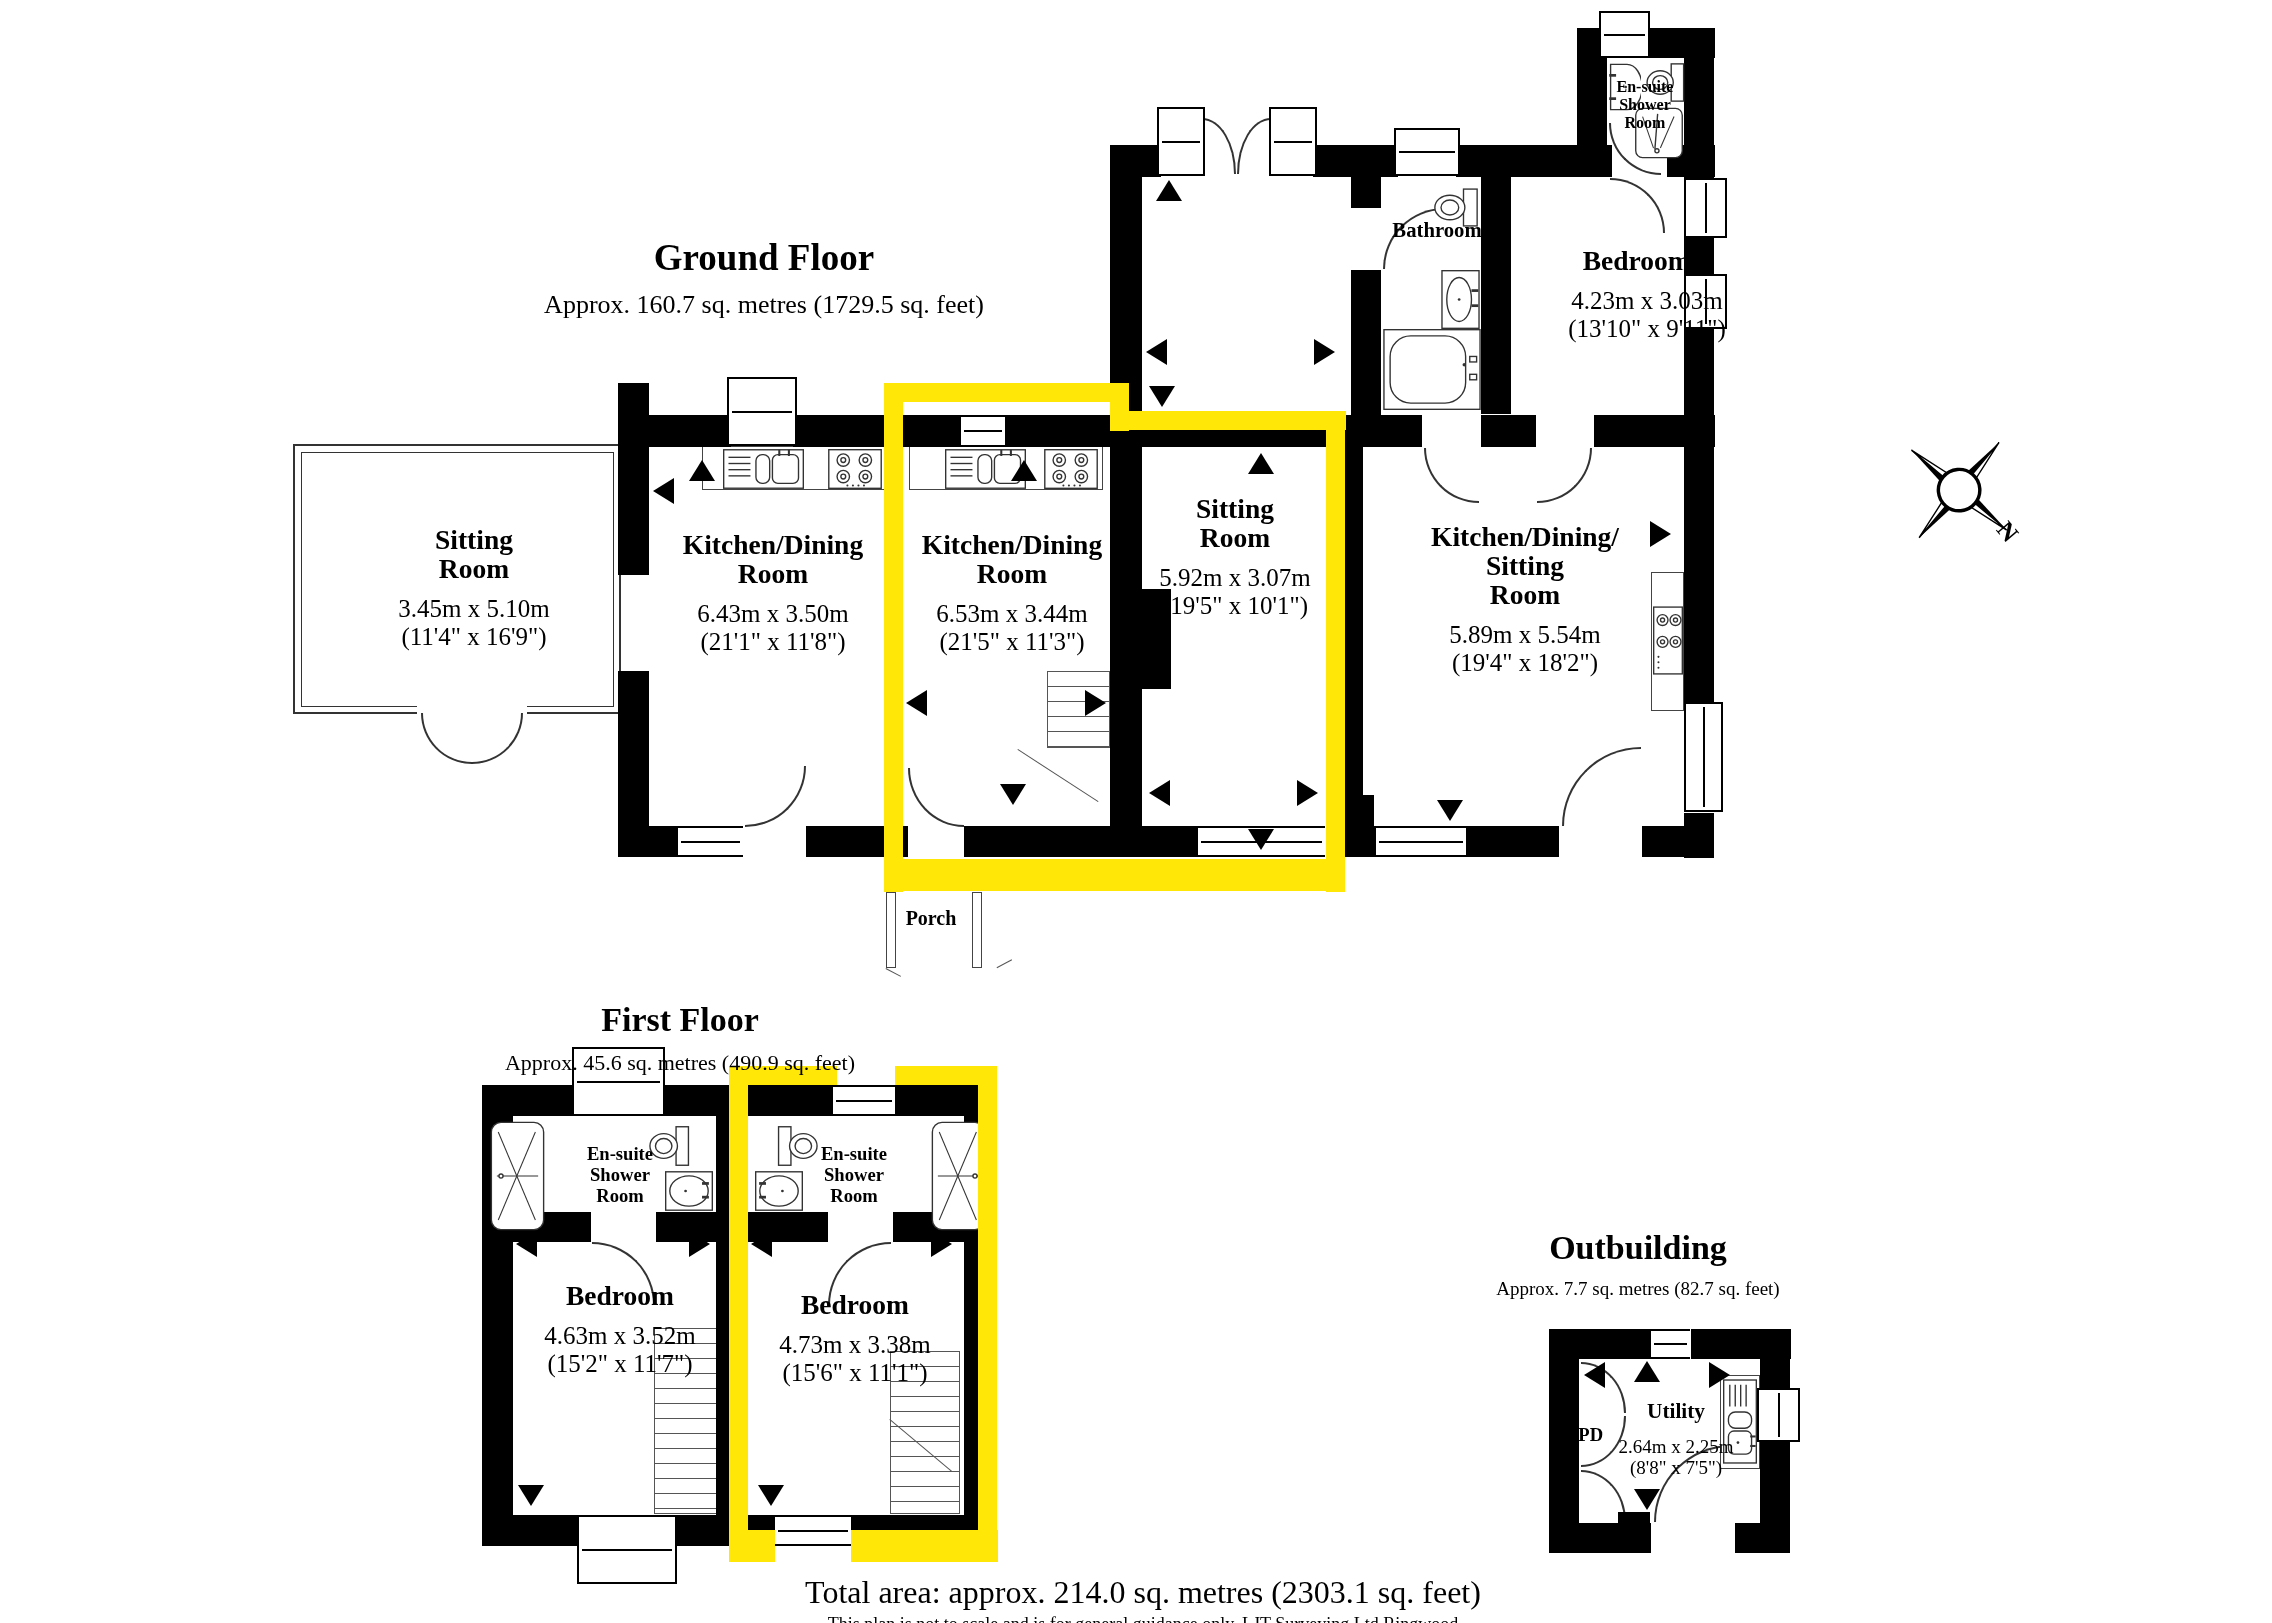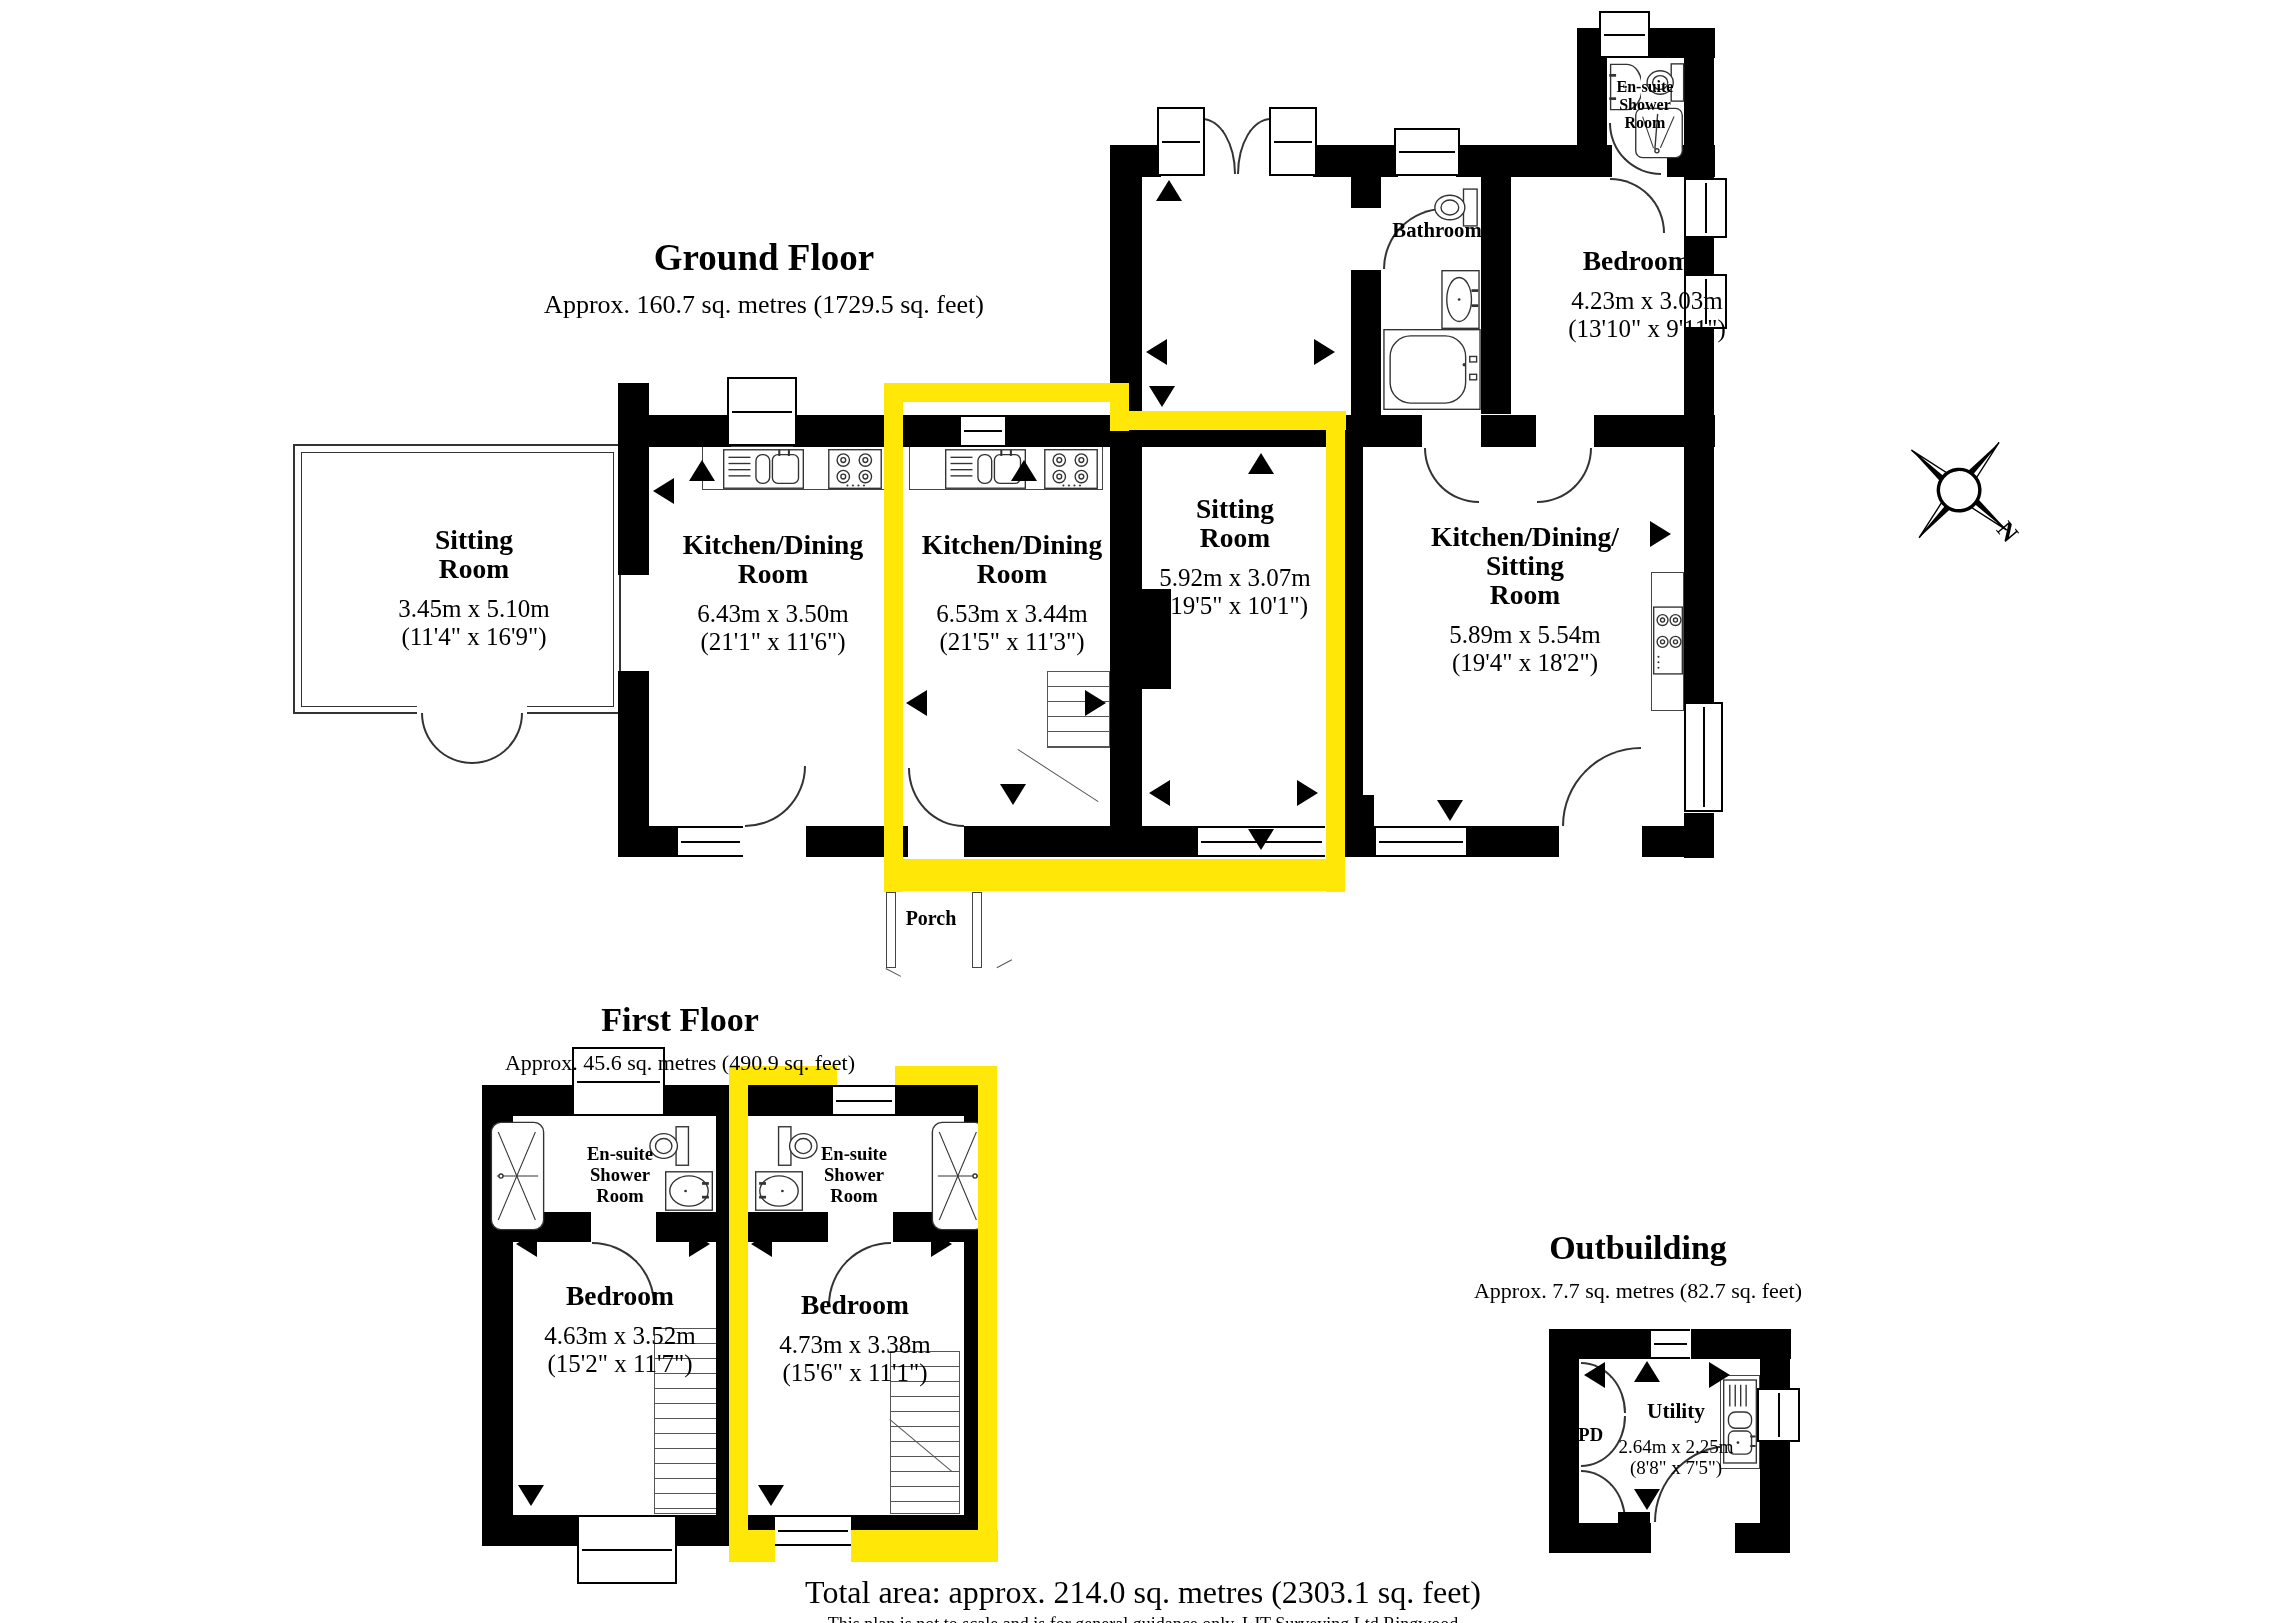"6.43m x 3.50m" div.dm { text: 11'6 -> 11'8 }
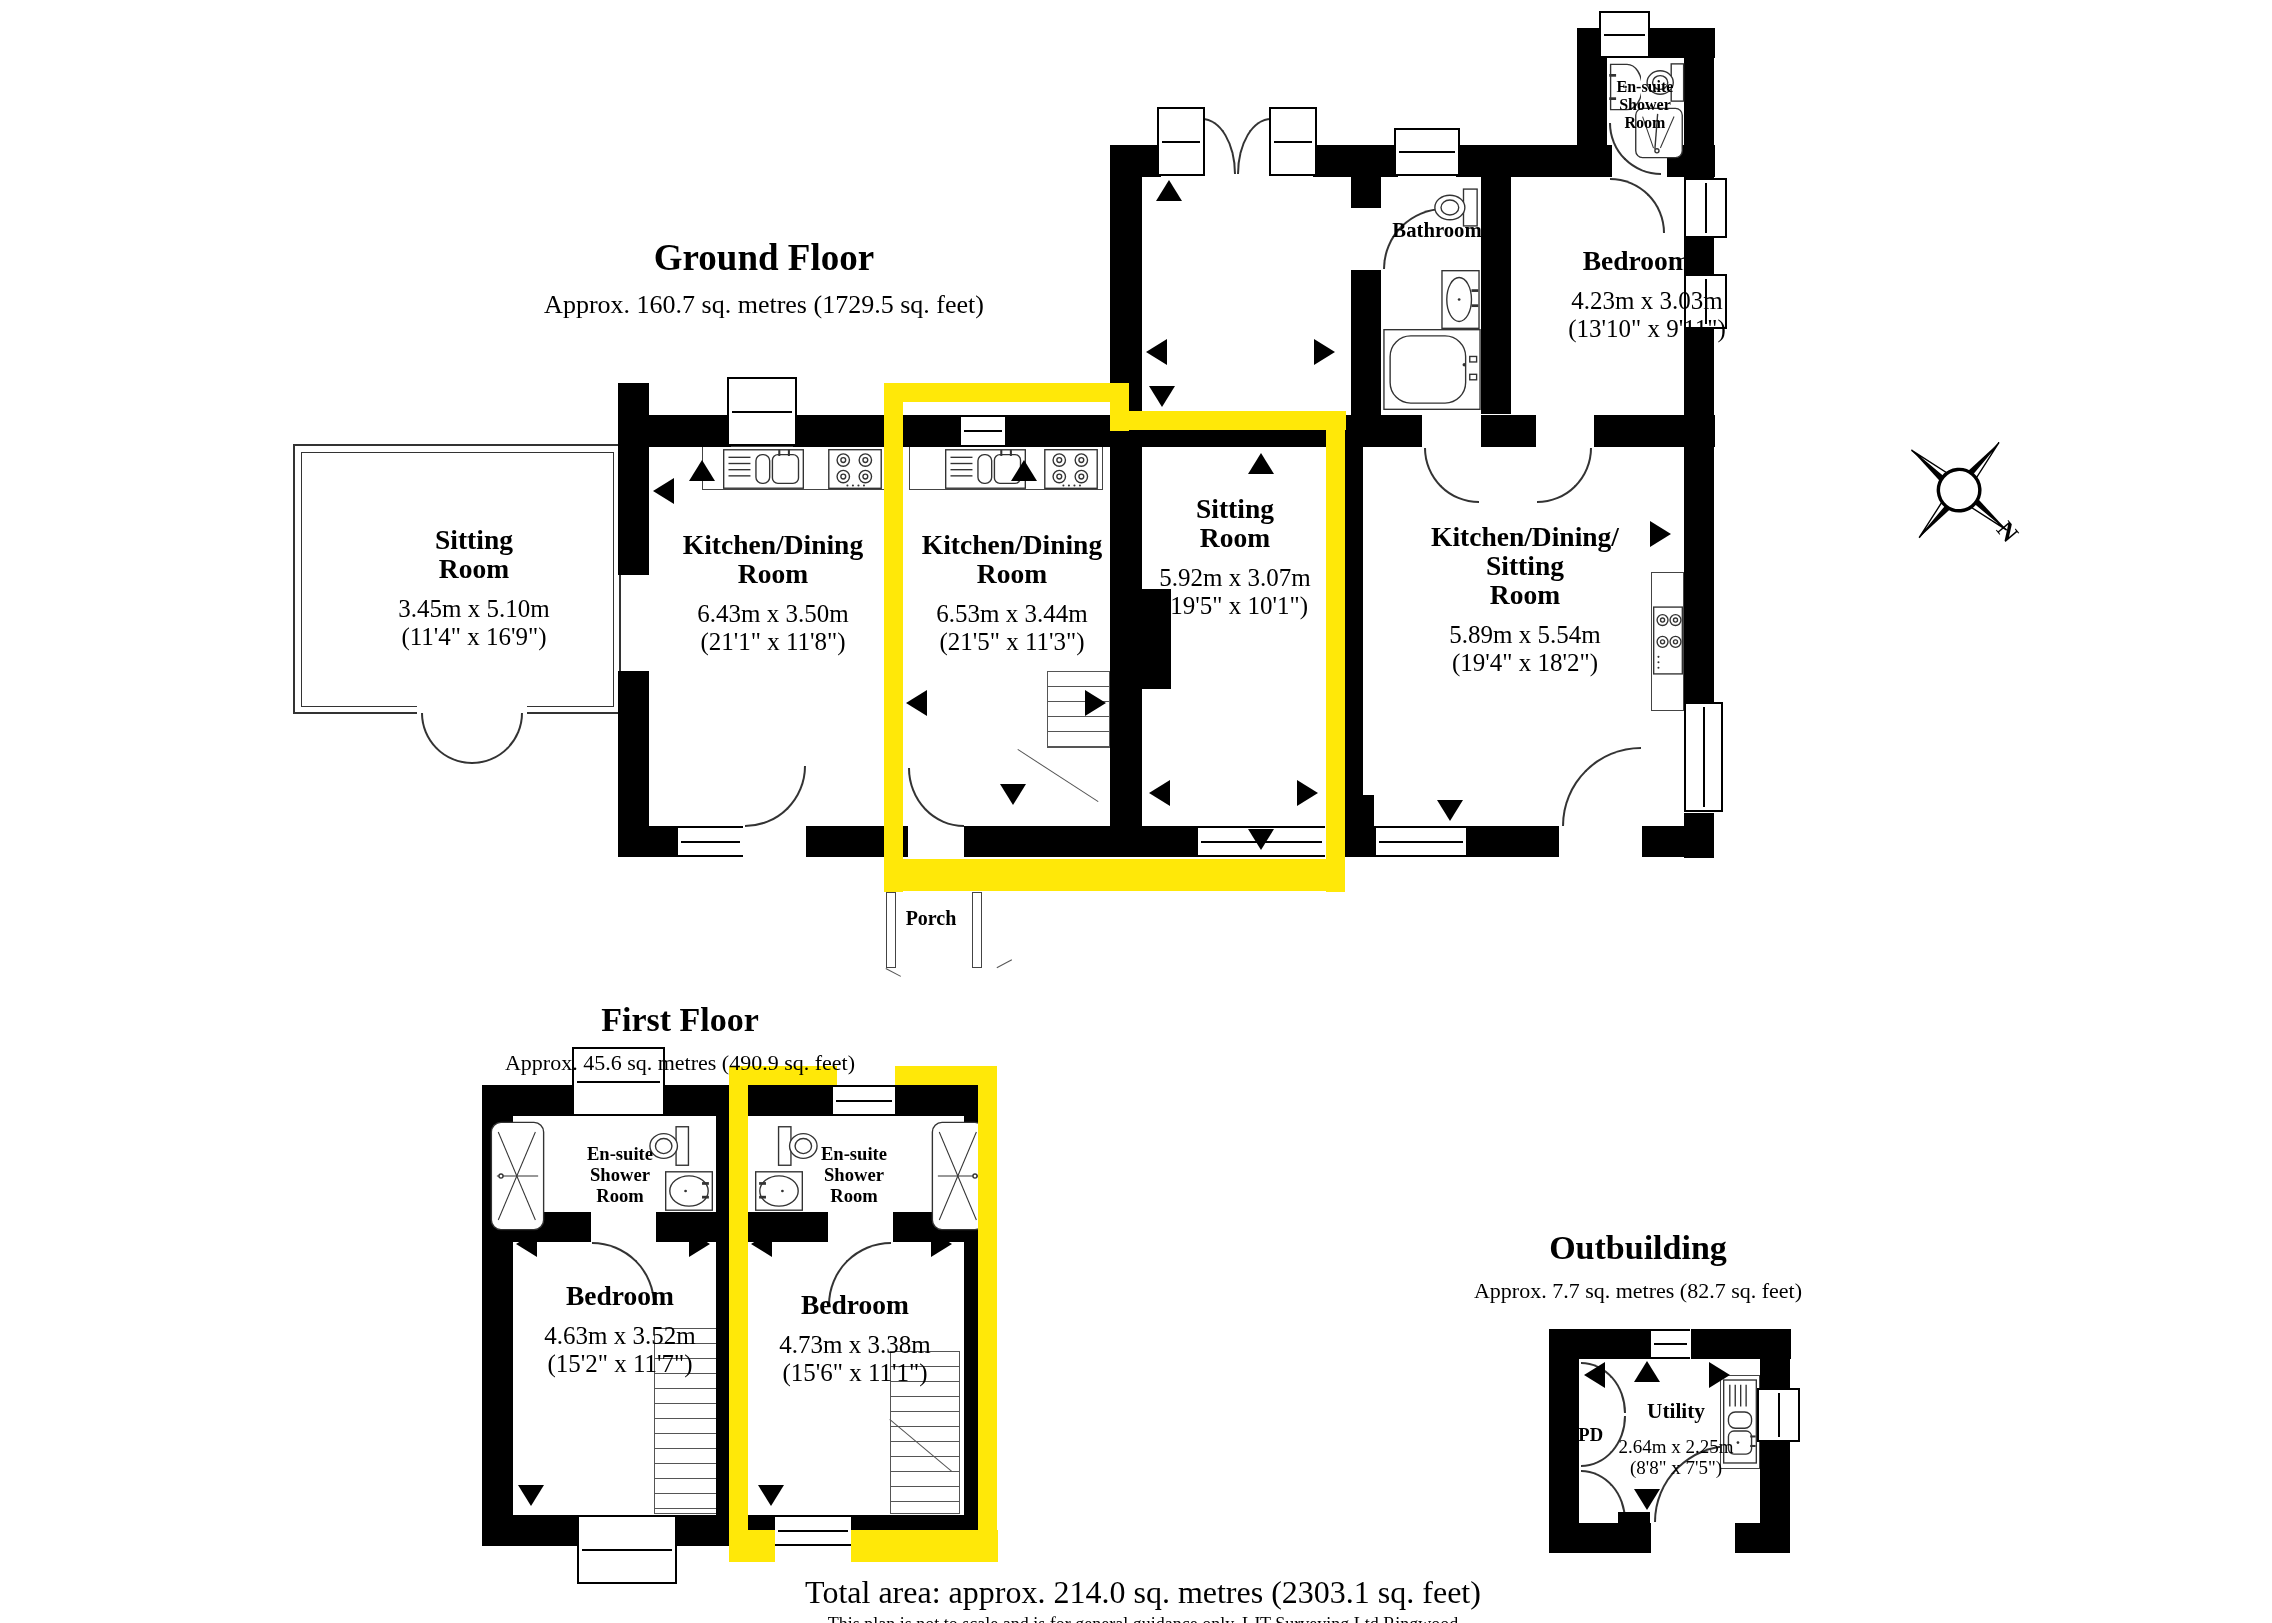"Approx. 7.7 sq. metres (82.7" div.subtitle { font-size: 22px -> 19px }
